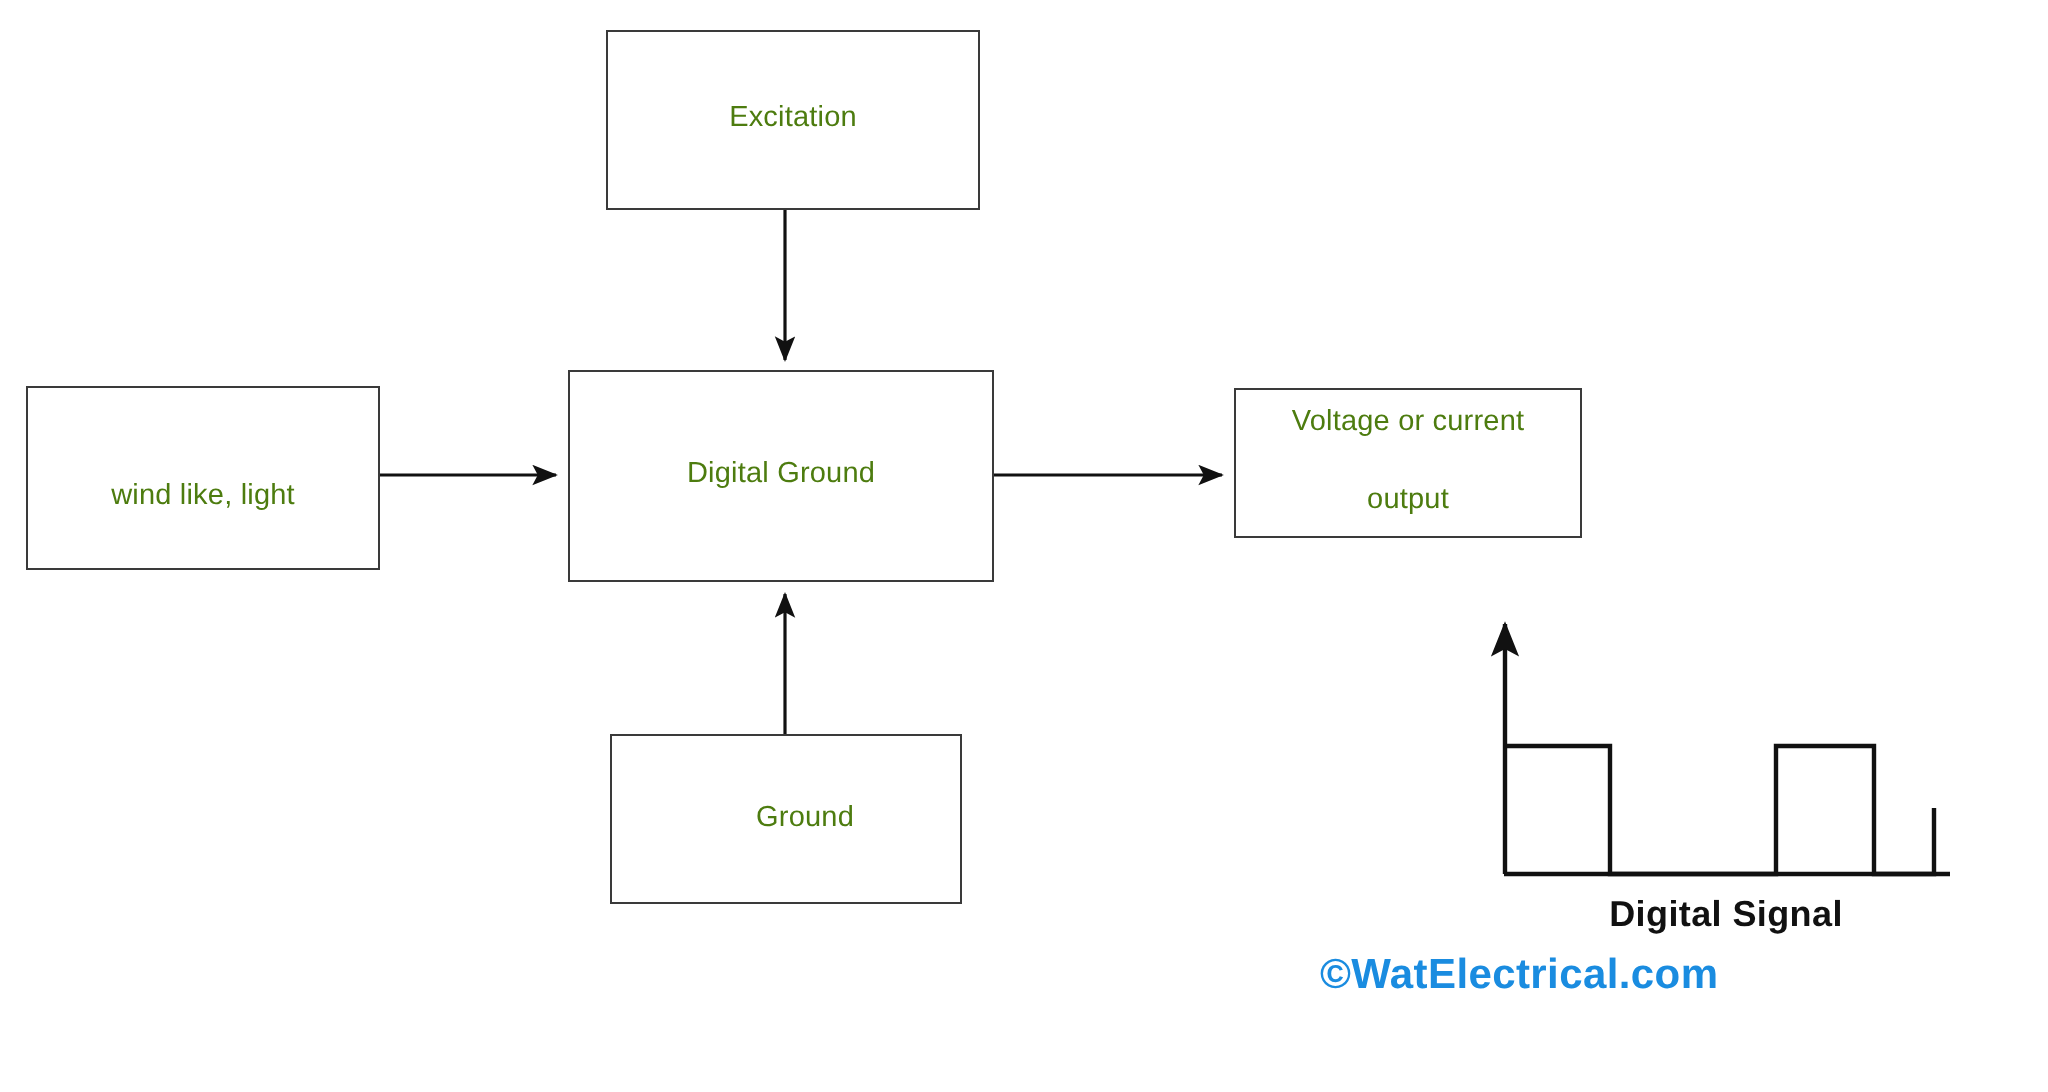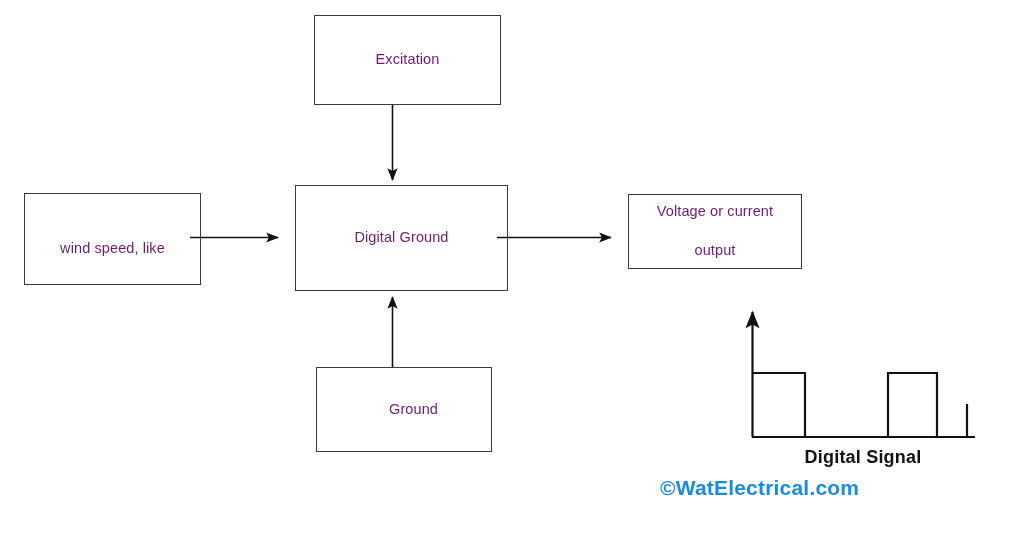"Excitation" .node { color: #701a75 -> #4d7c0f; margin-left: 11px -> none }
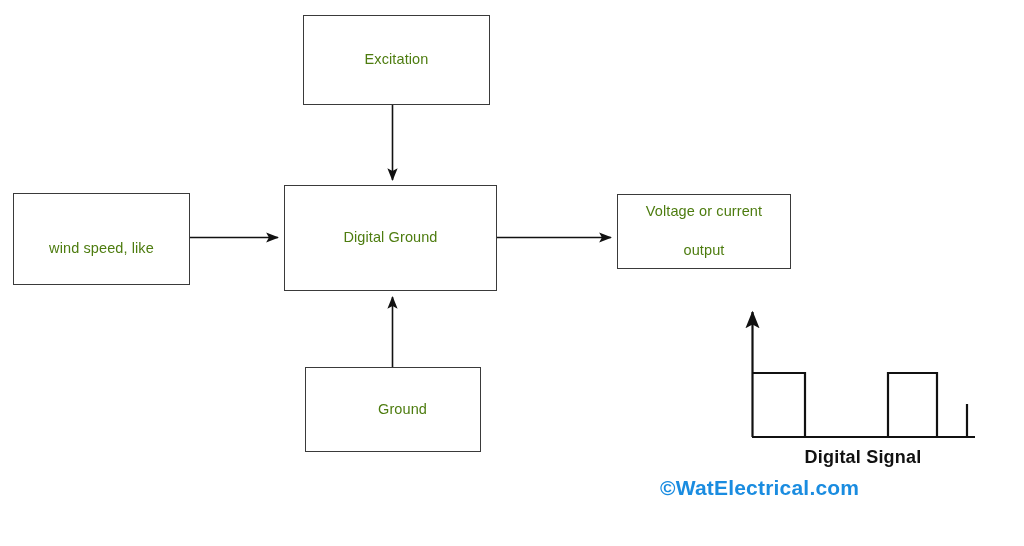"wind speed, like" span { text: speed, like -> like, light }
